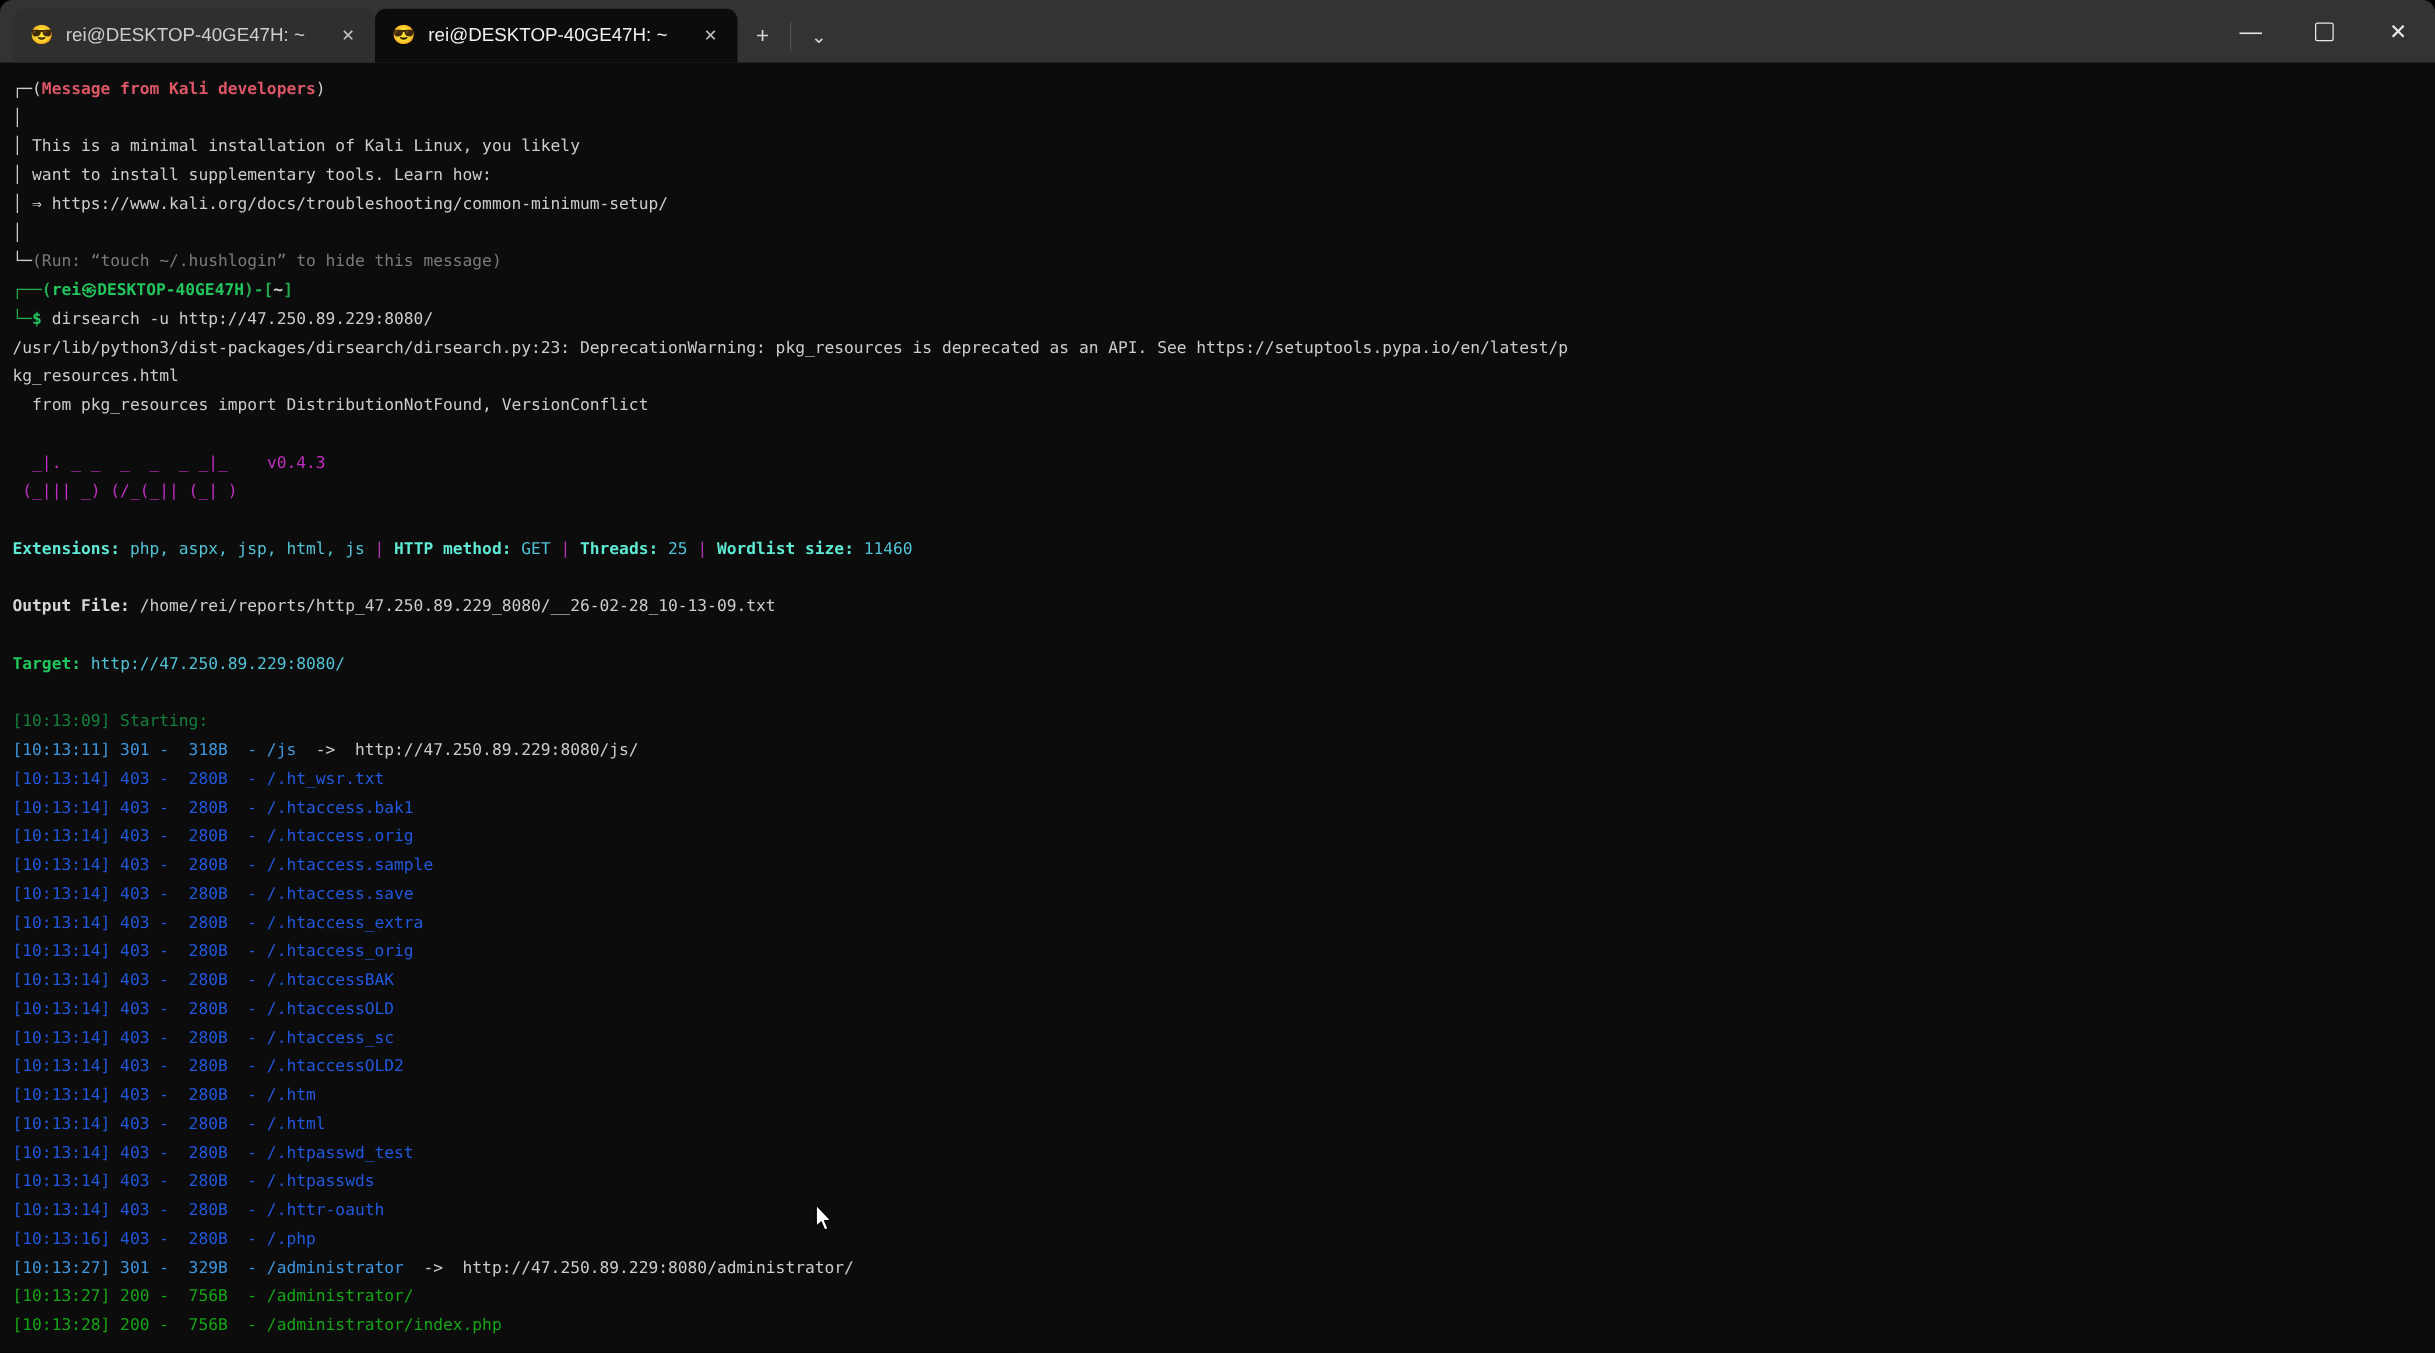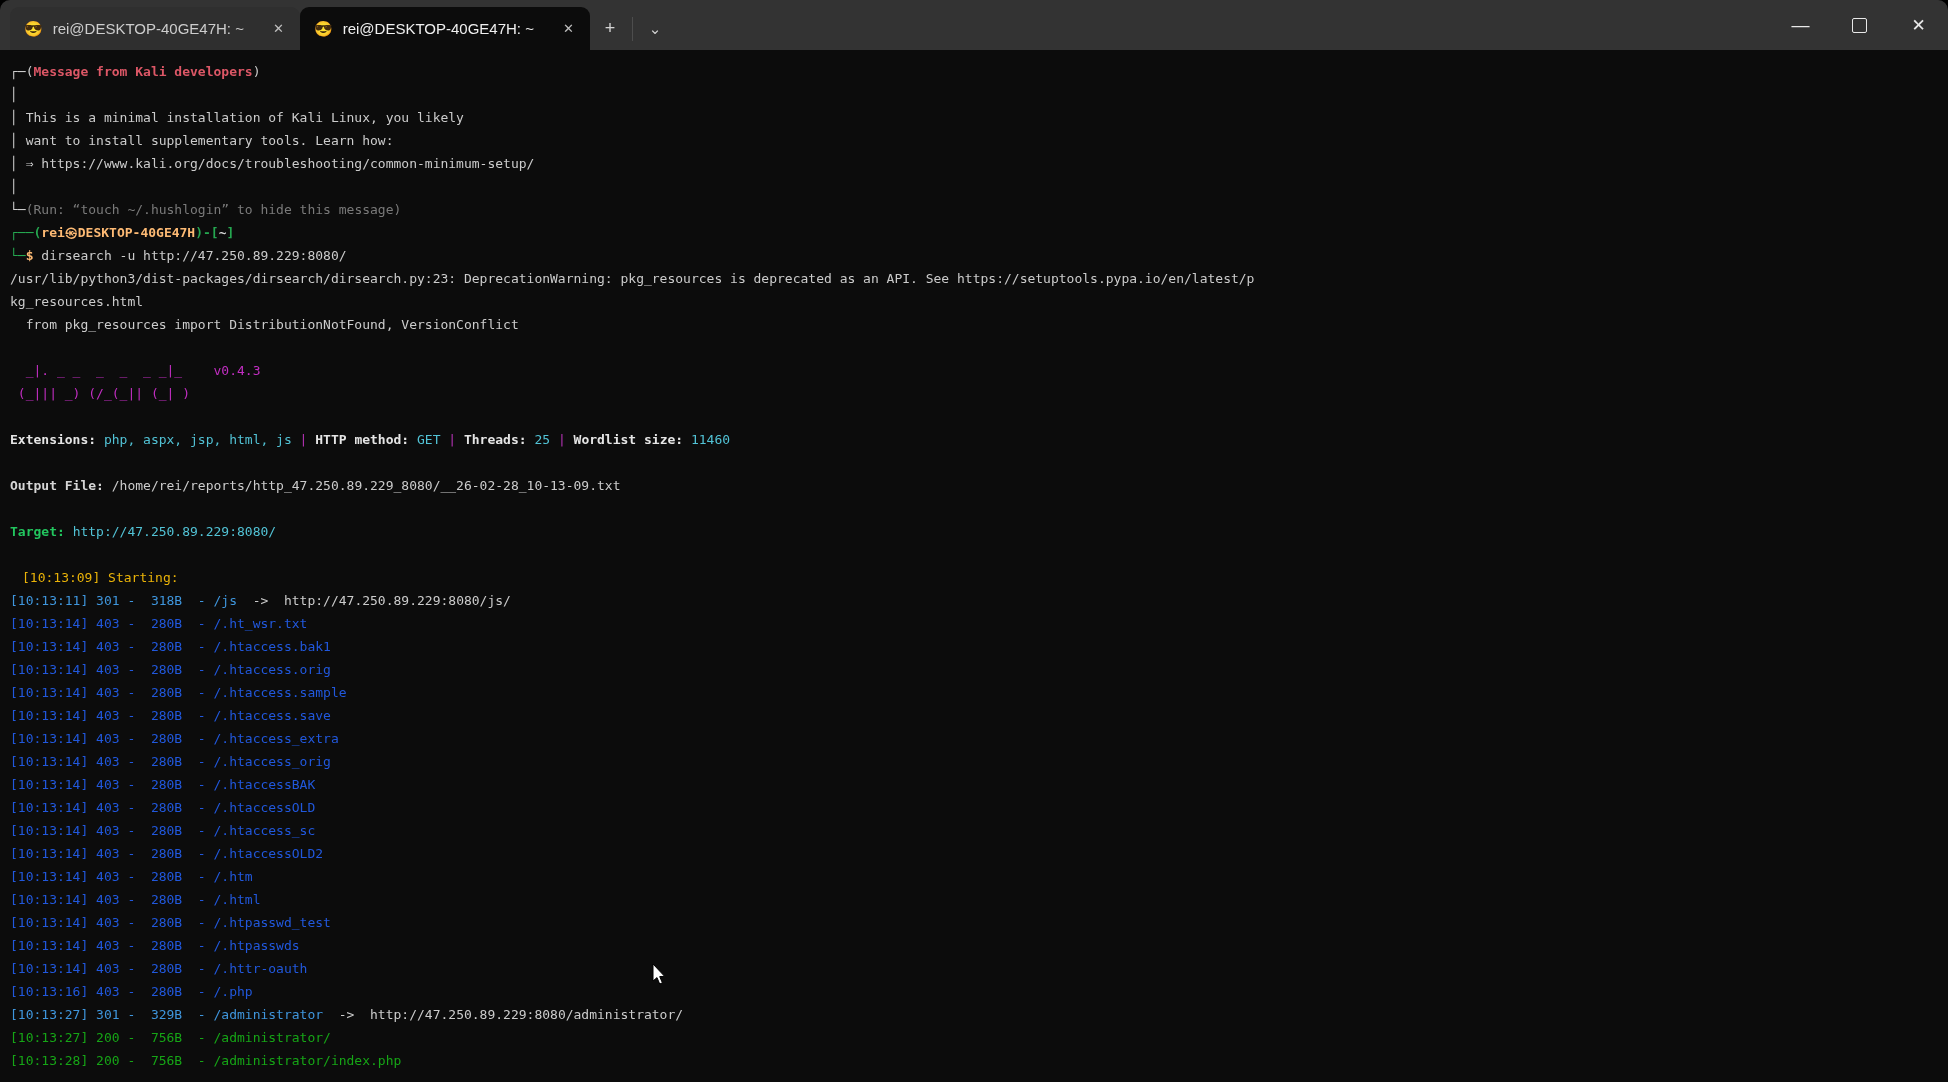"rei㉿DESKTOP-40GE47H" .pblue { color: #fdba74 -> #22c55e }
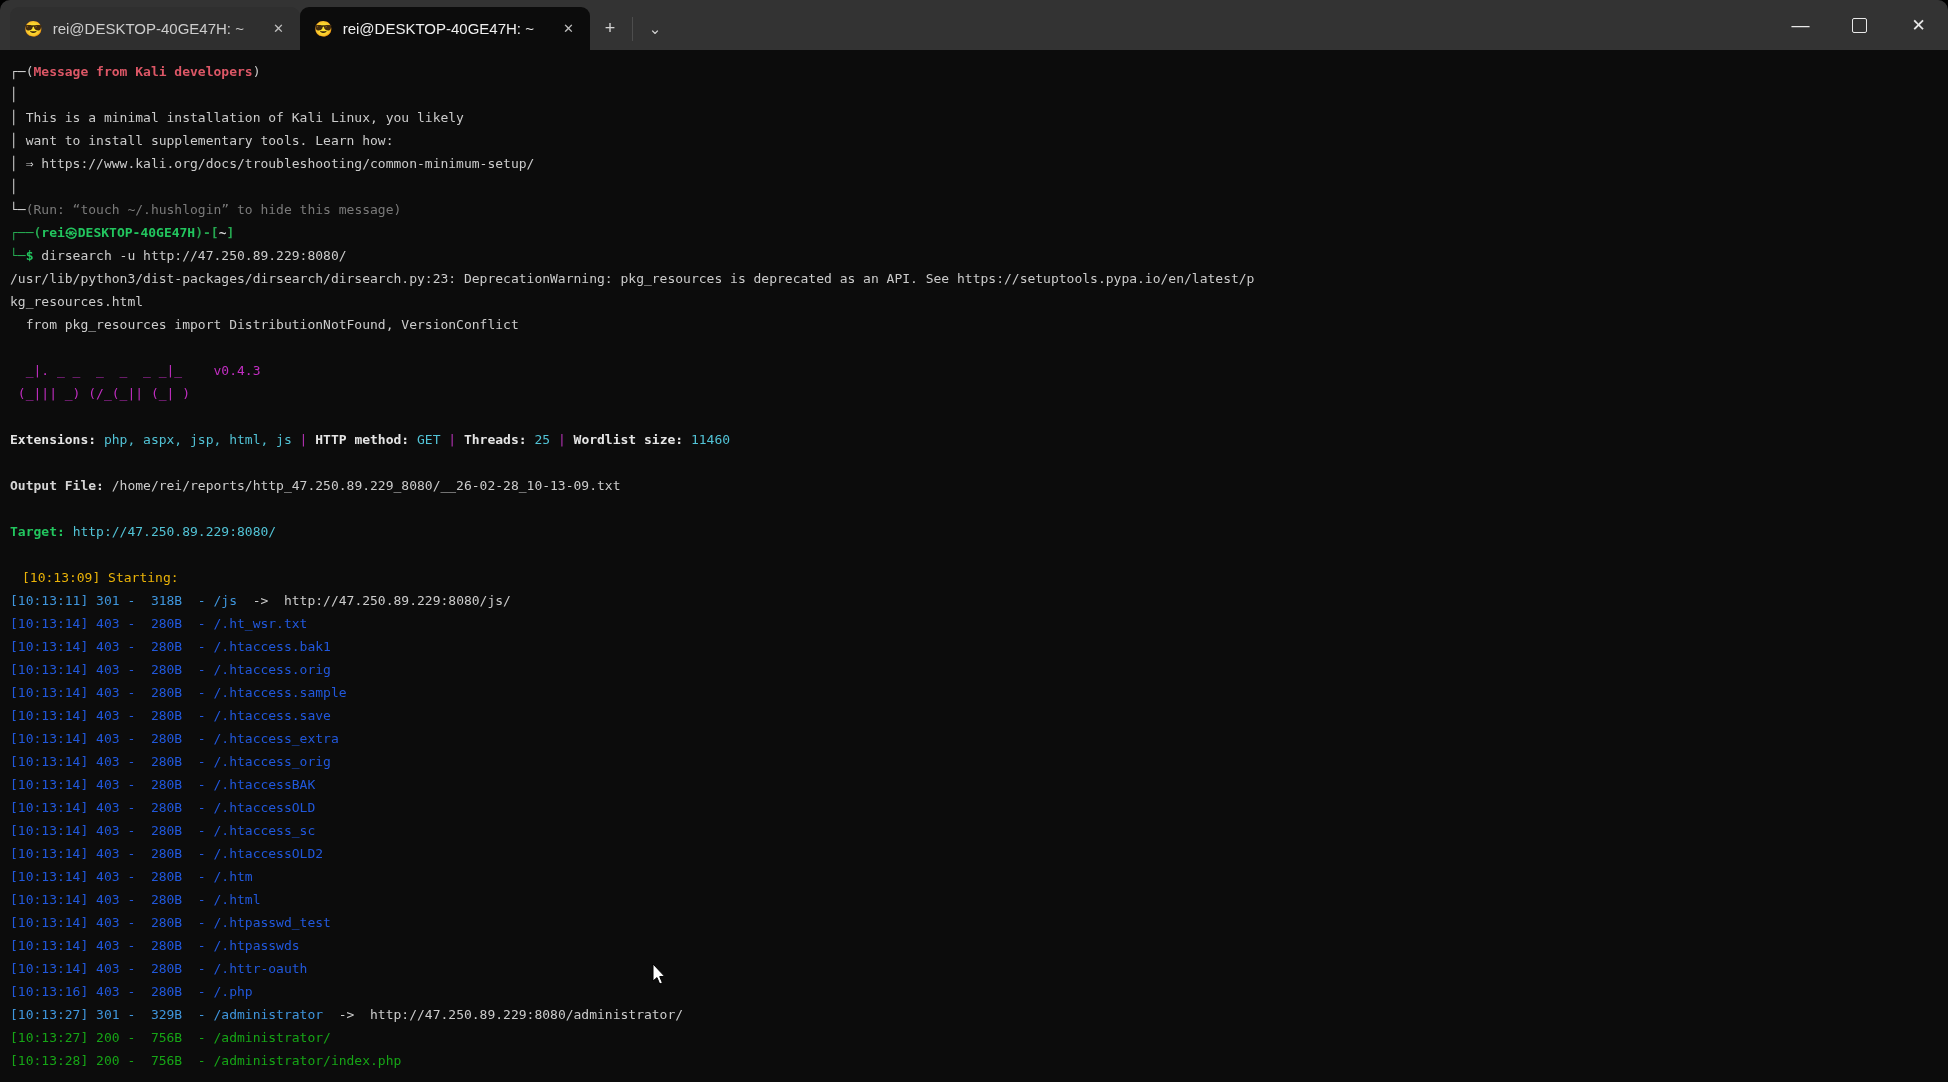"Extensions:" .label { color: #e5e5e5 -> #5eead4 }
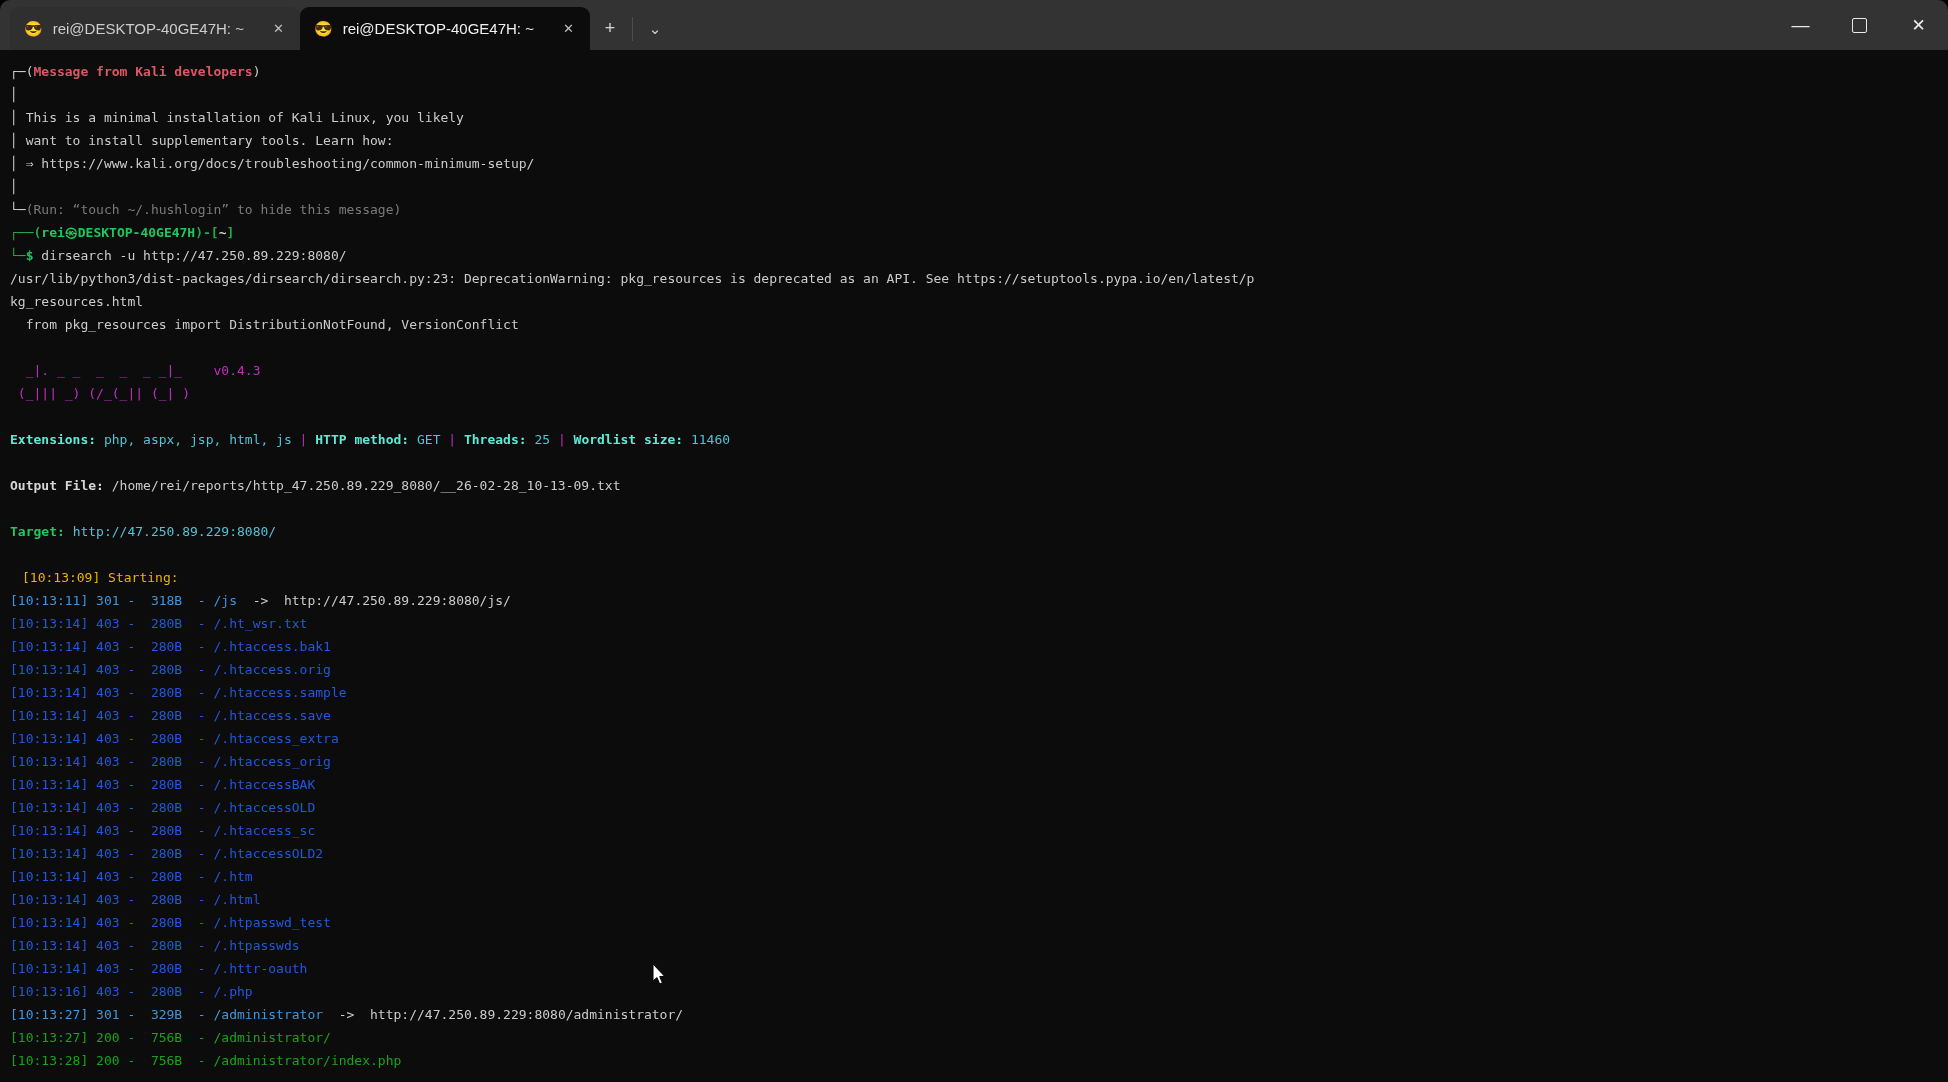"[10:13:09] Starting:" .cream { color: #eab308 -> #15803d; margin-left: 12px -> none }
